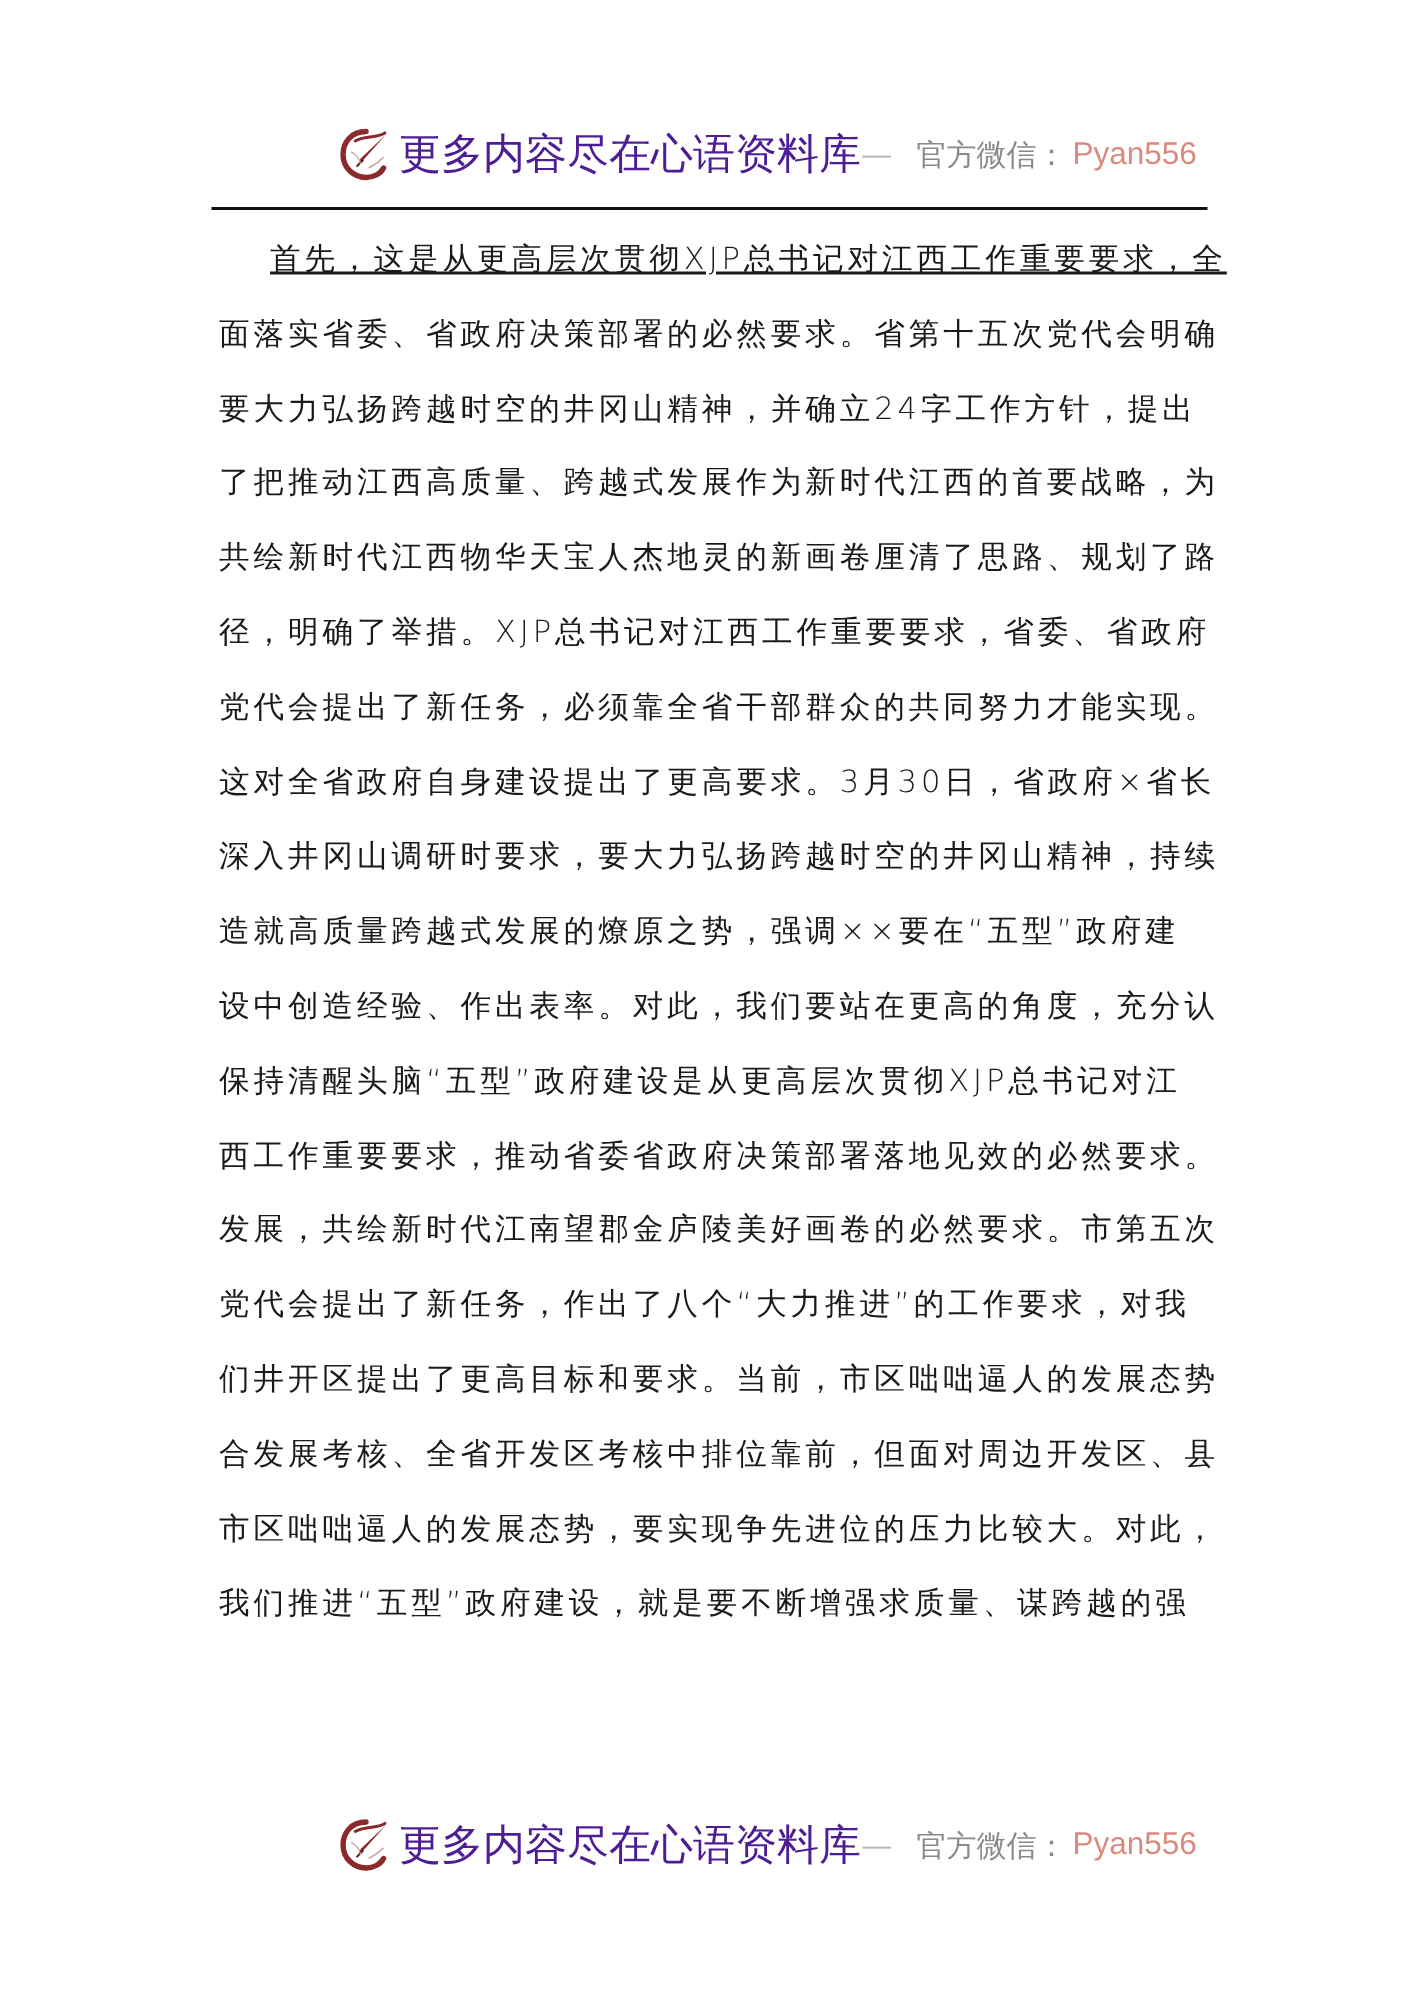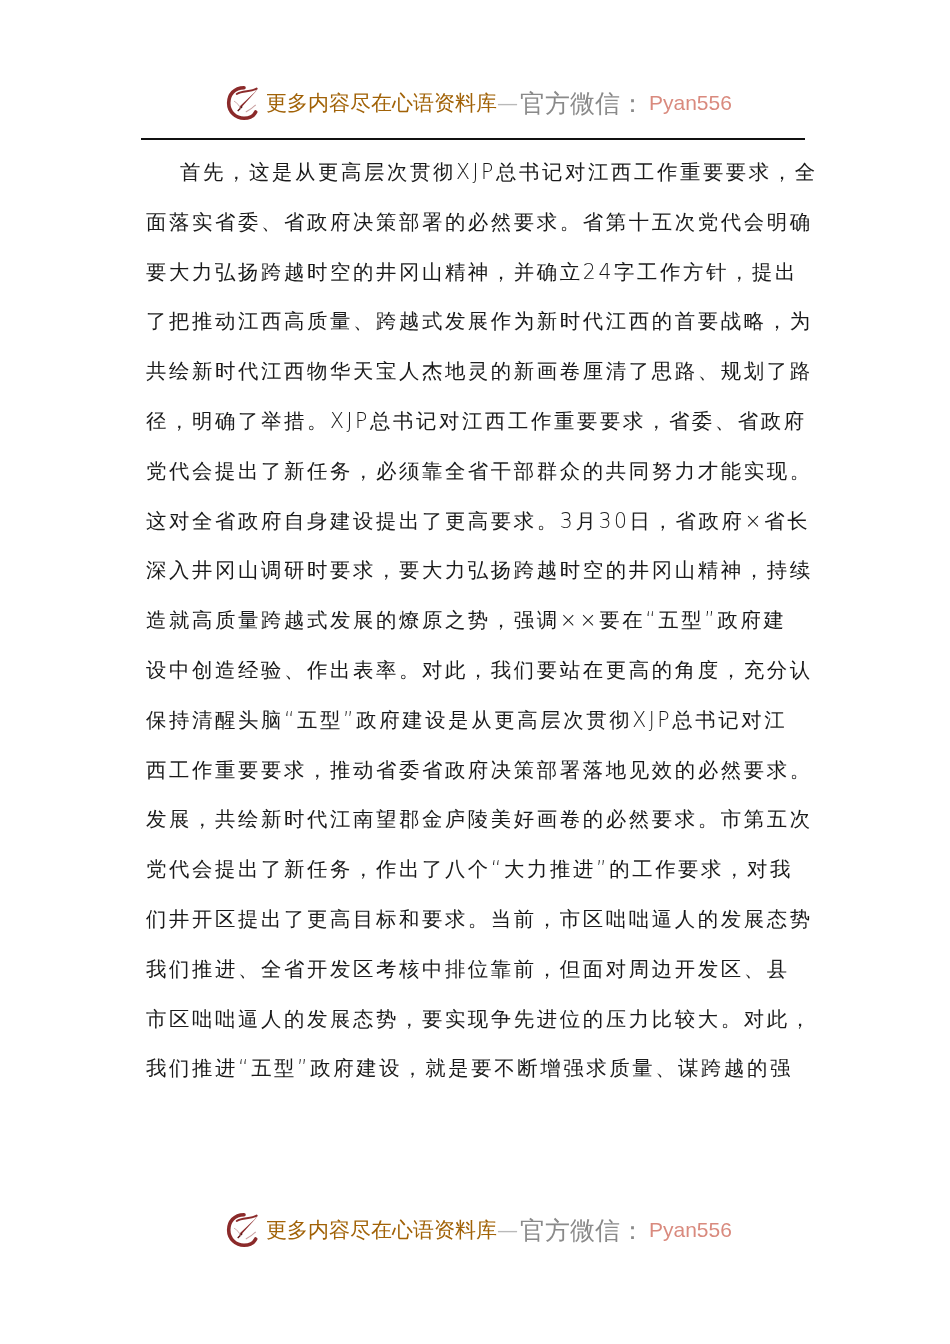"更多内容尽在心语资料库" .banner-main { color: #a16207 -> #4c1d95; font-size: 21px -> 28px }
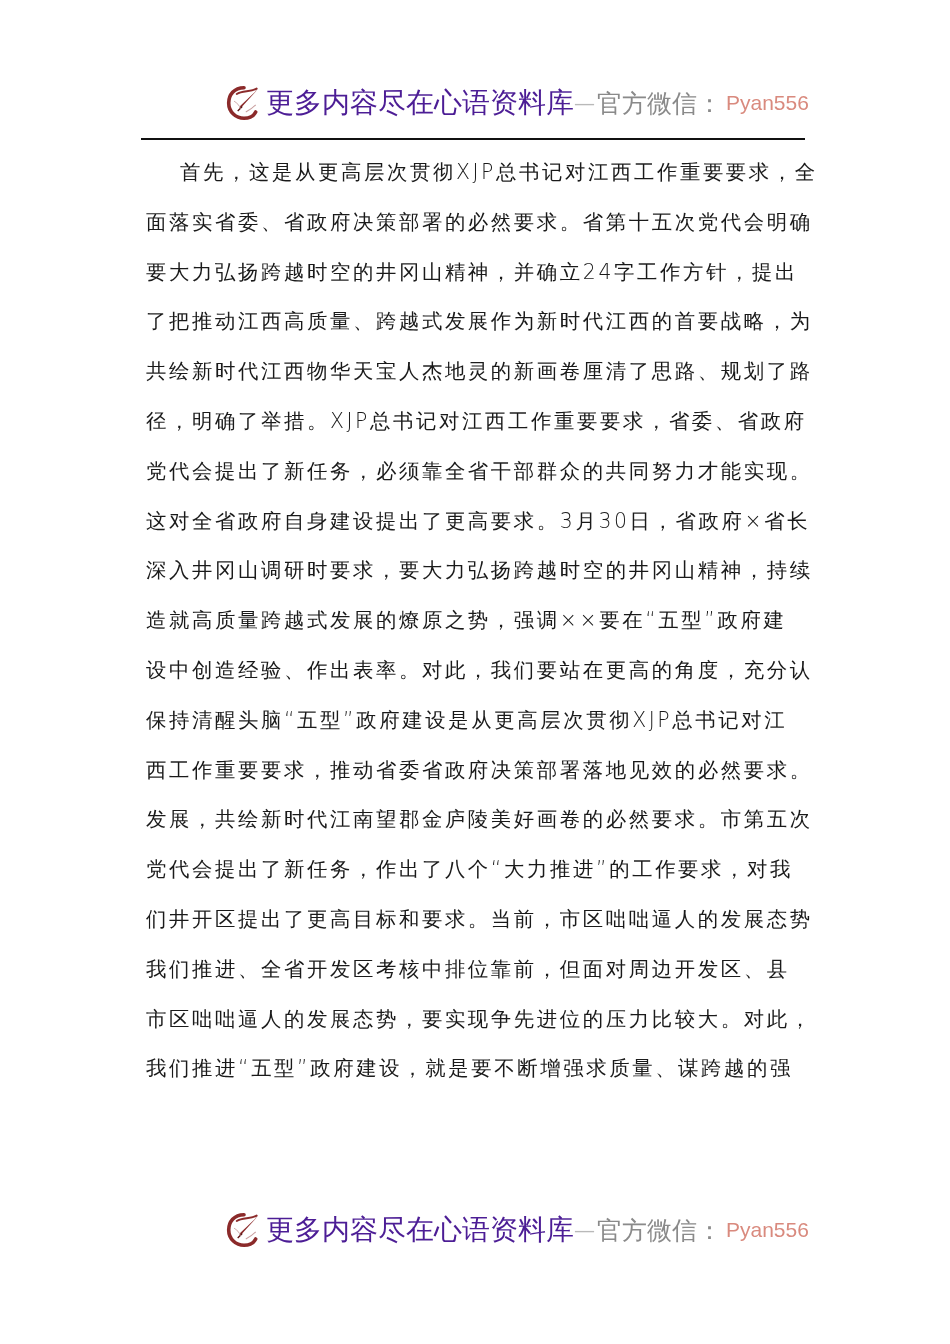"官方微信：" .banner-official { font-size: 25px -> 20px; margin-left: 2px -> 16px }
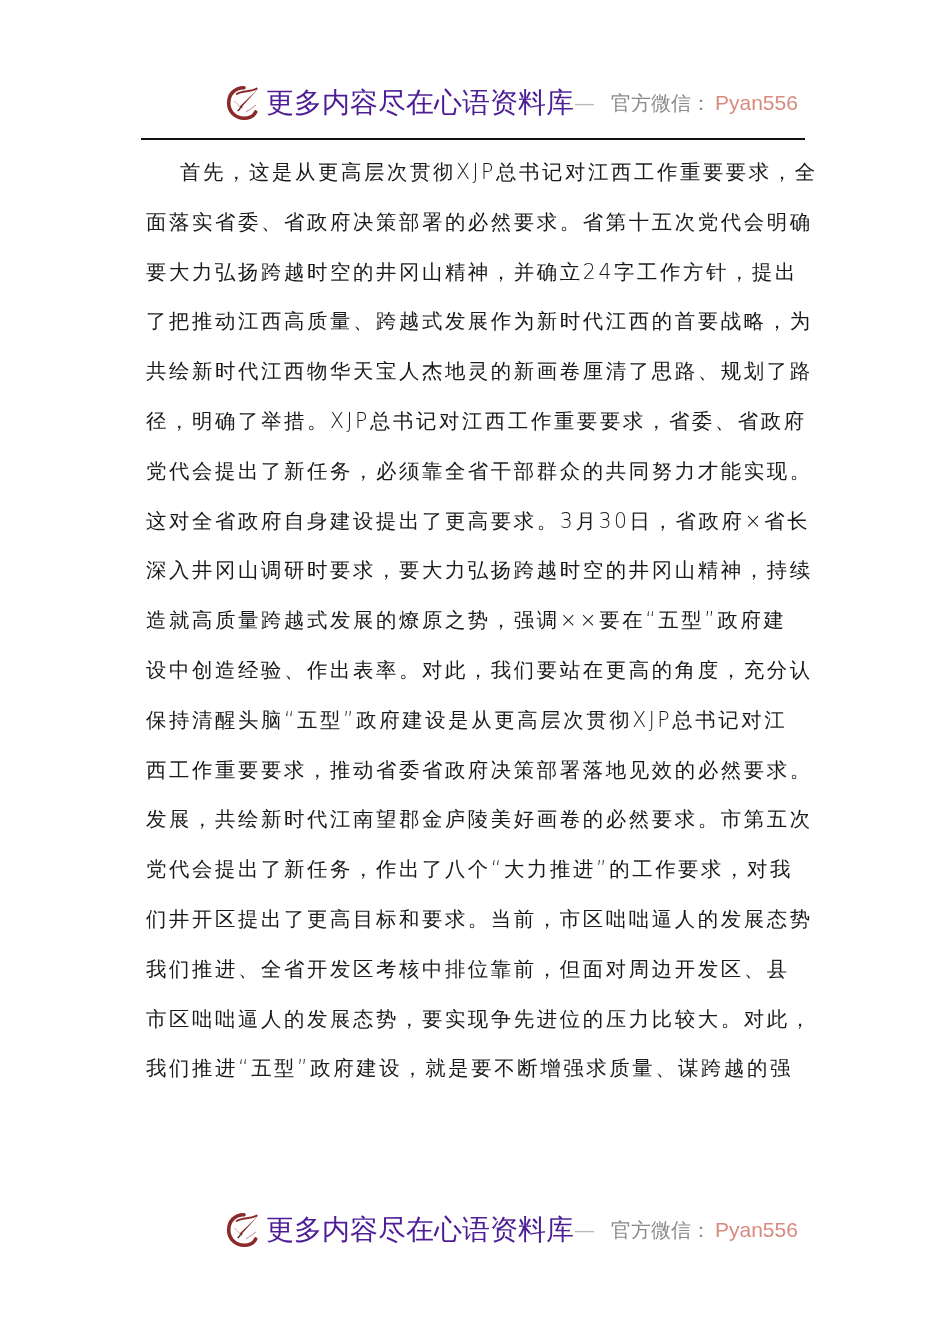"首先，这是从更高层次贯彻XJP总书记对江西工作重要要求，全" .line.indent { text-decoration: none -> underline }
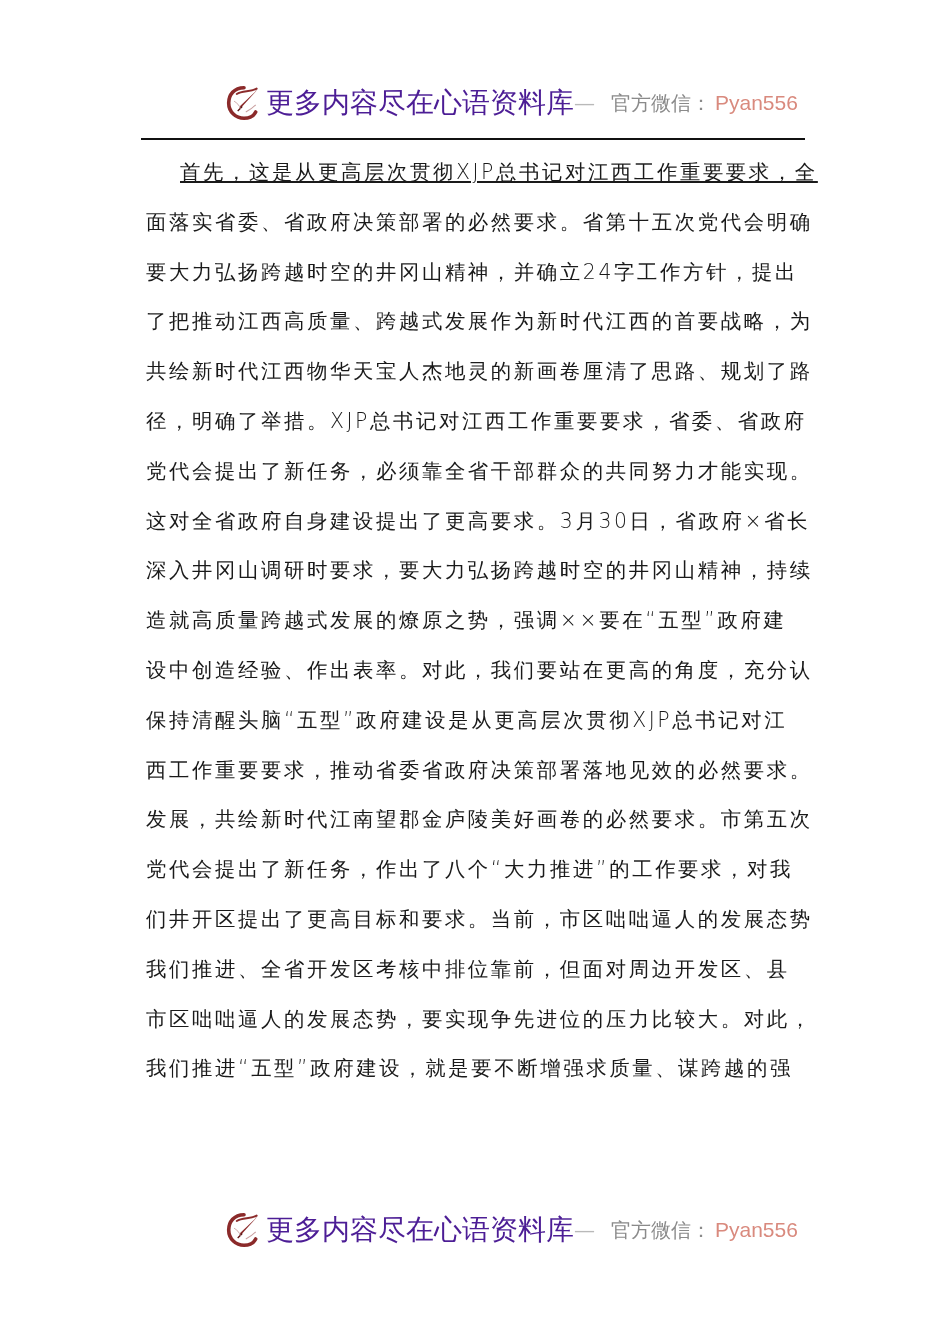"我们推进、全省开发区考核中排位靠前，但面对周边开发区、县" div.line { text: 我们推进 -> 合发展考核 }
